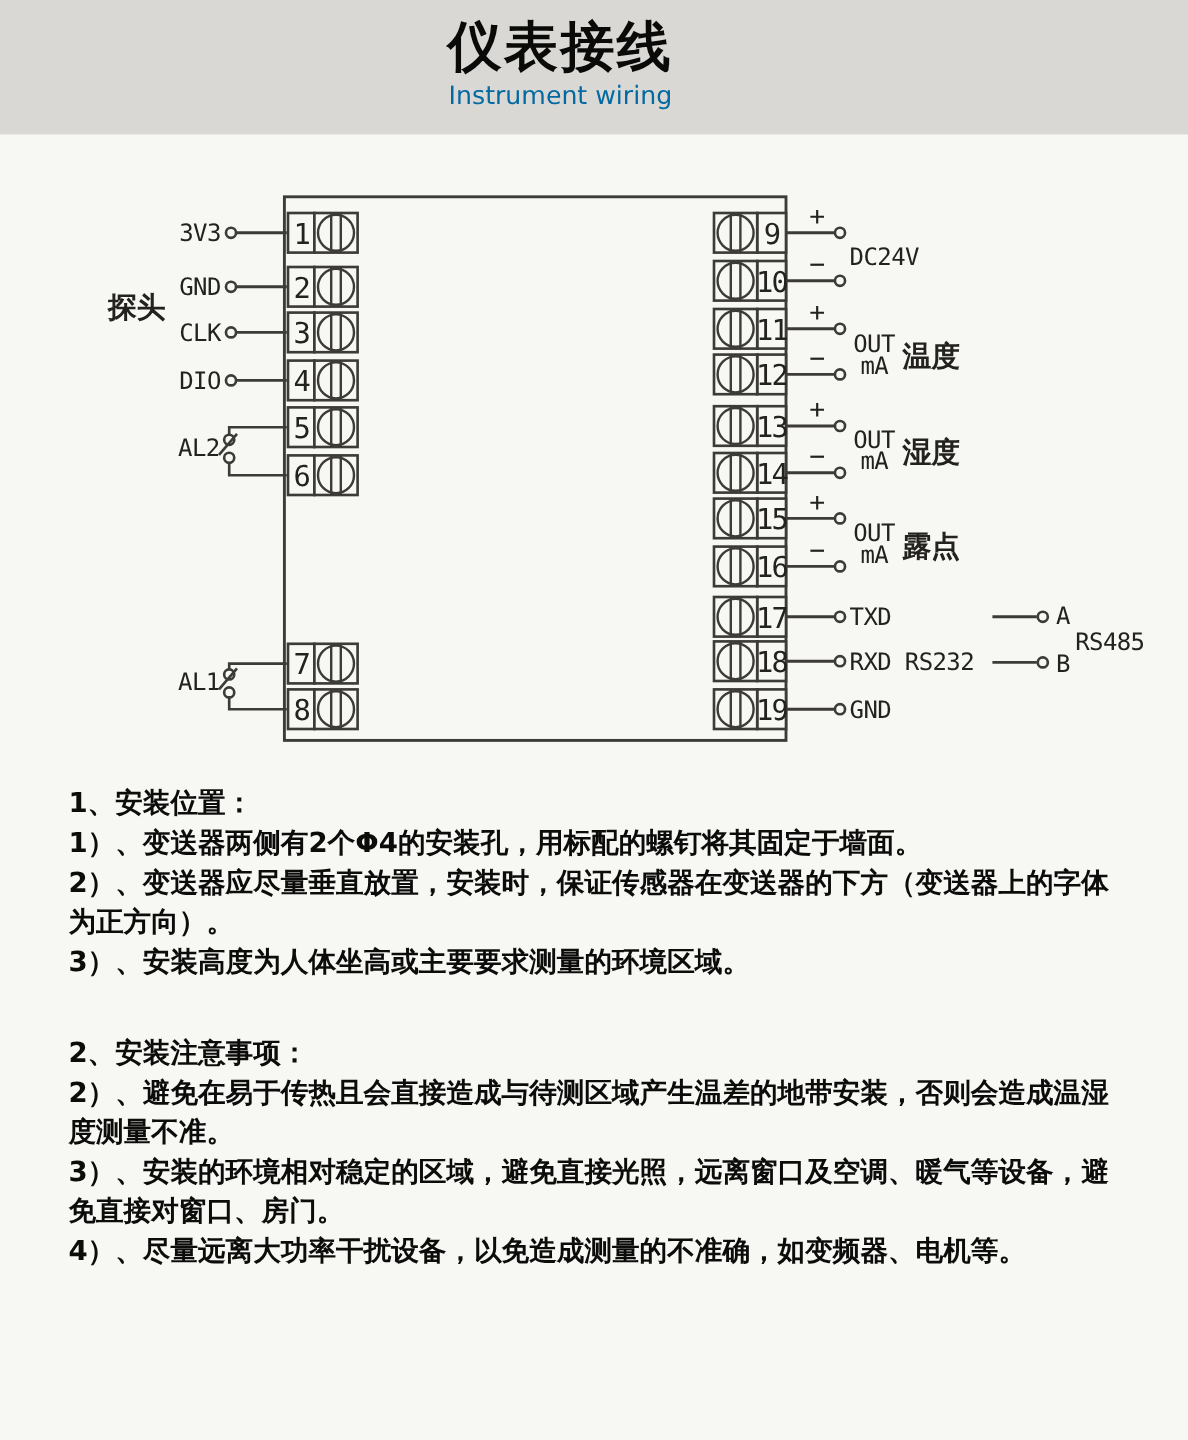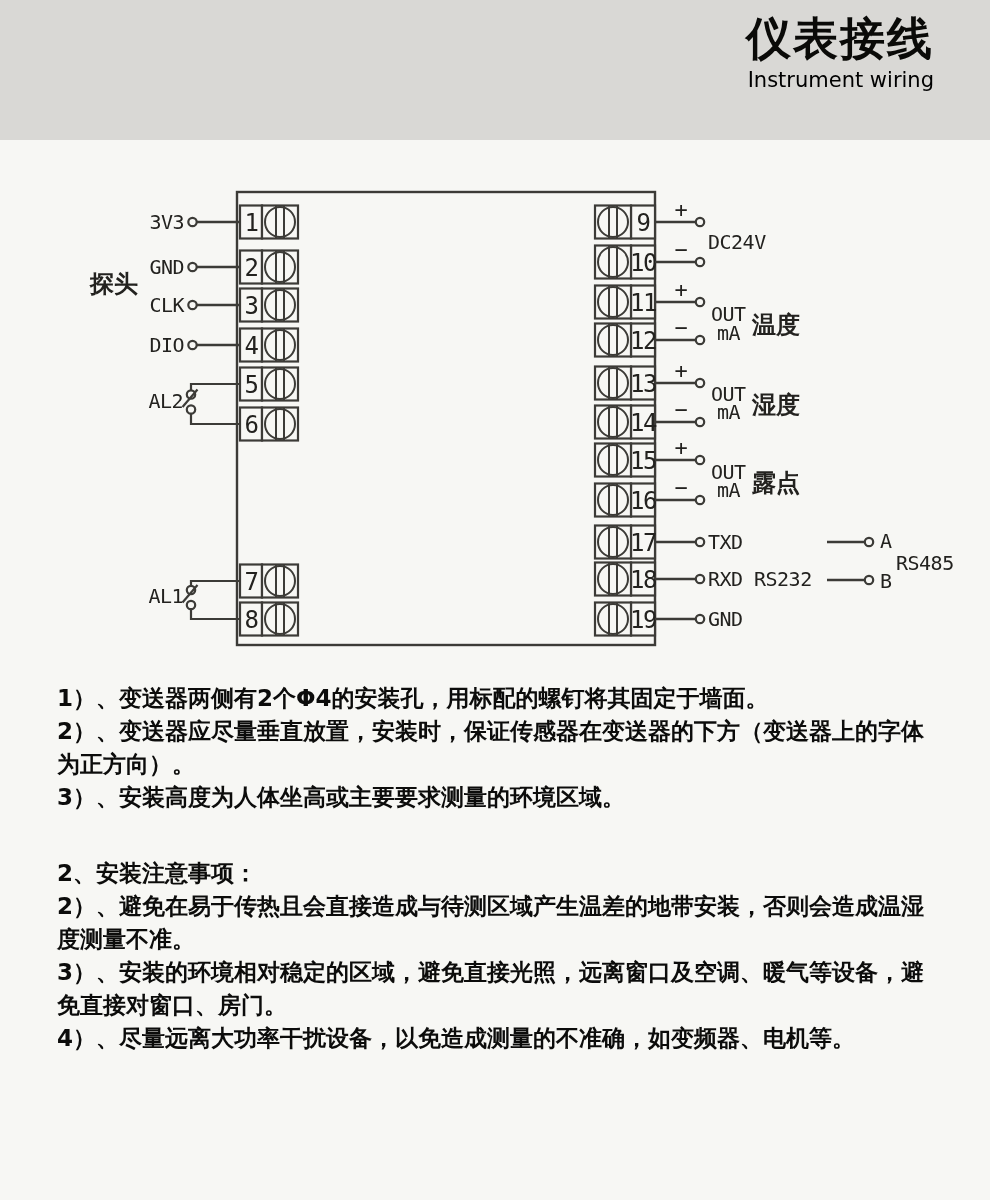"仪表接线" .hdr { height: 140px -> 112px; text-align: right -> center }
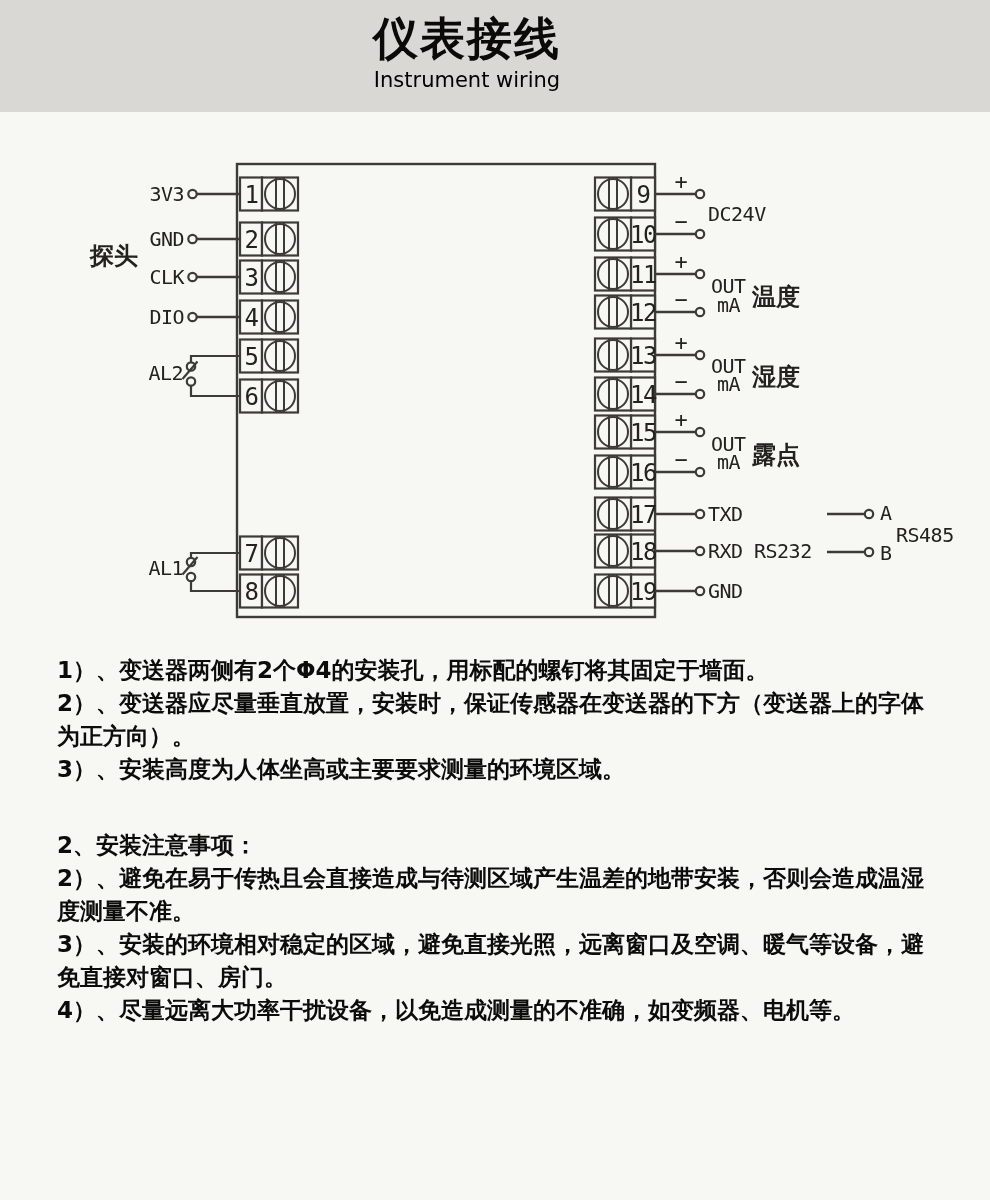"Instrument wiring" .hdr .subtitle { color: #000000 -> #0369a1 }
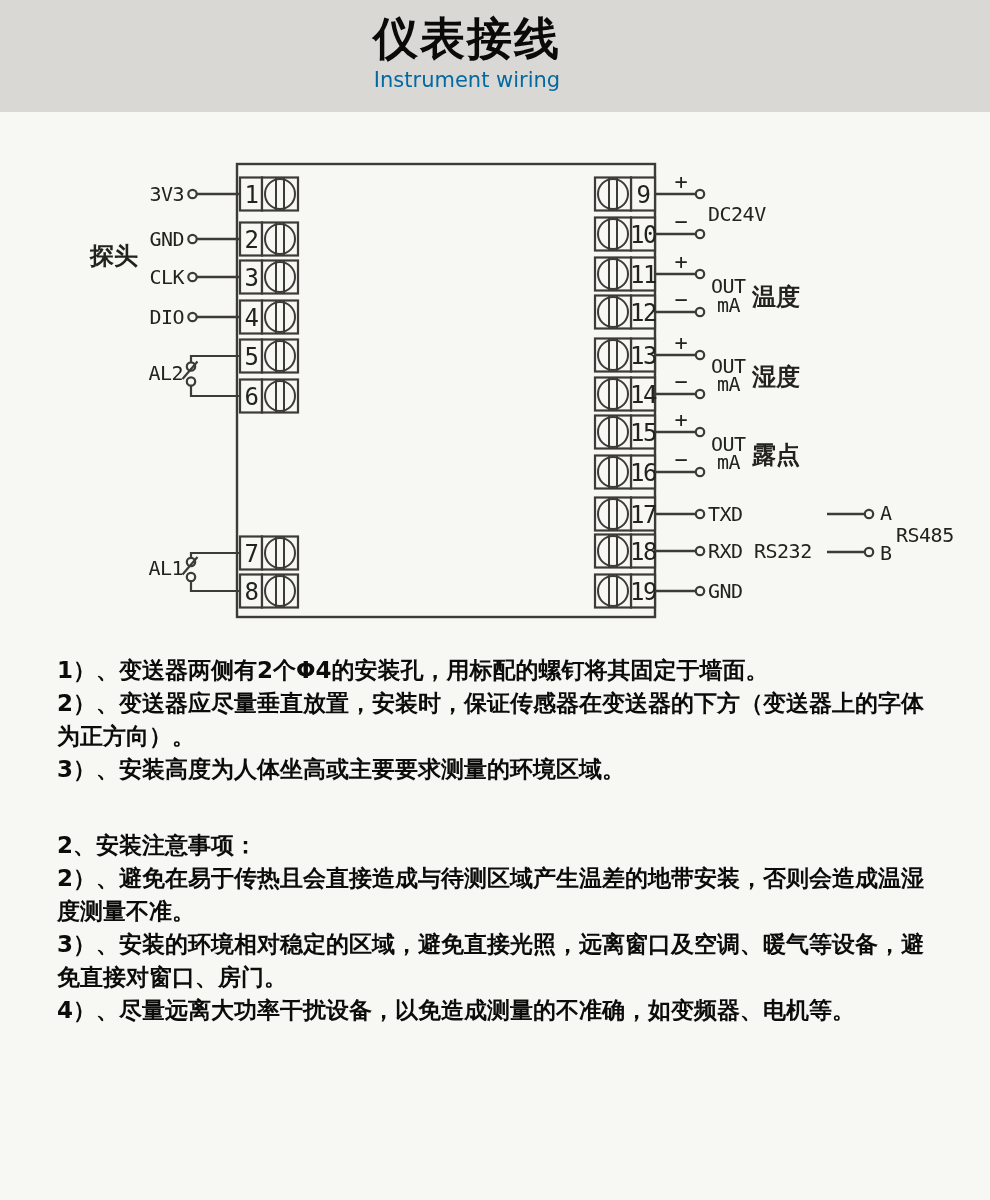"1、安装位置：" p { html: none -> <p>1、安装位置：</p> }
